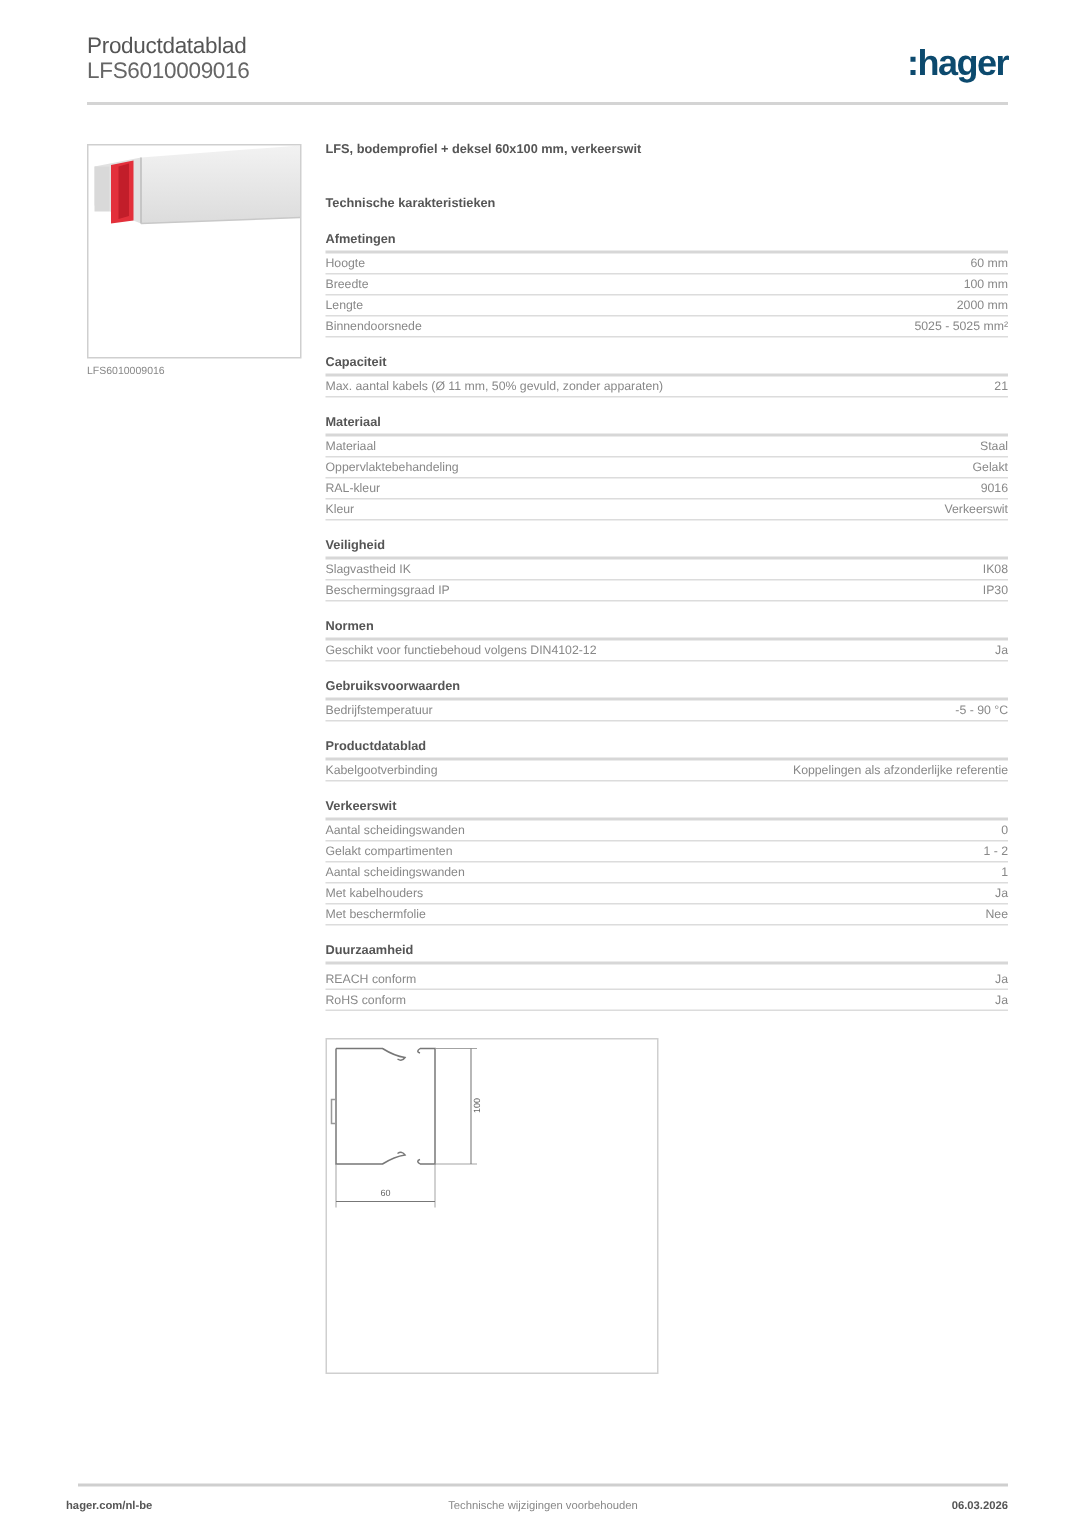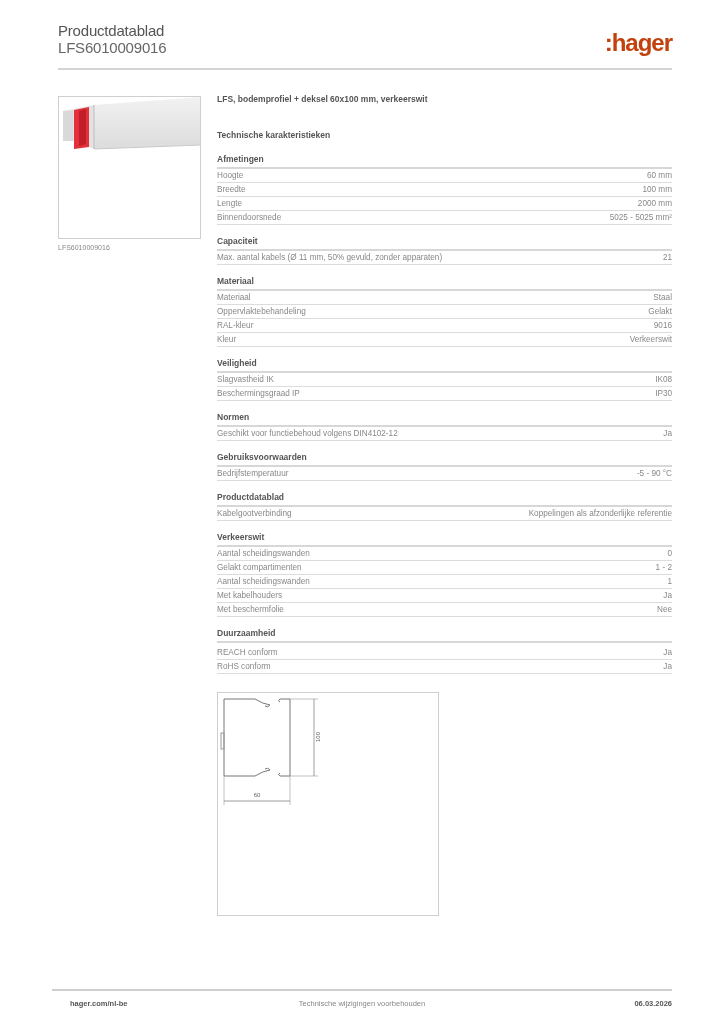":hager" .logo { color: #c2410c -> #0c4a6e }
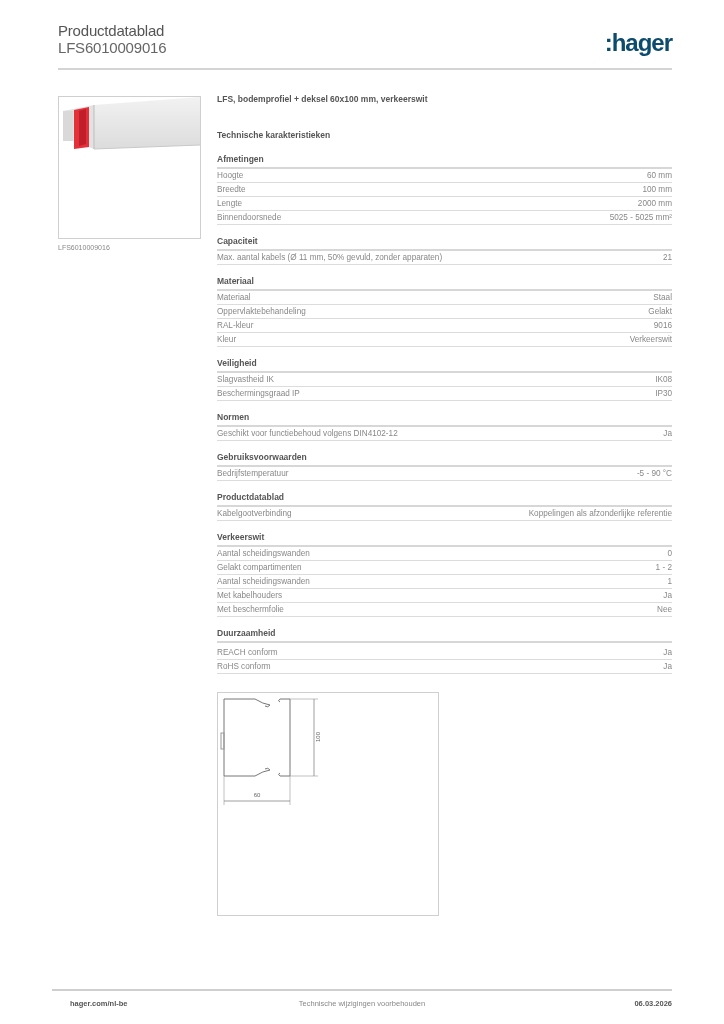"hager.com/nl-be" .footer-left { left: 70px -> 44px }
